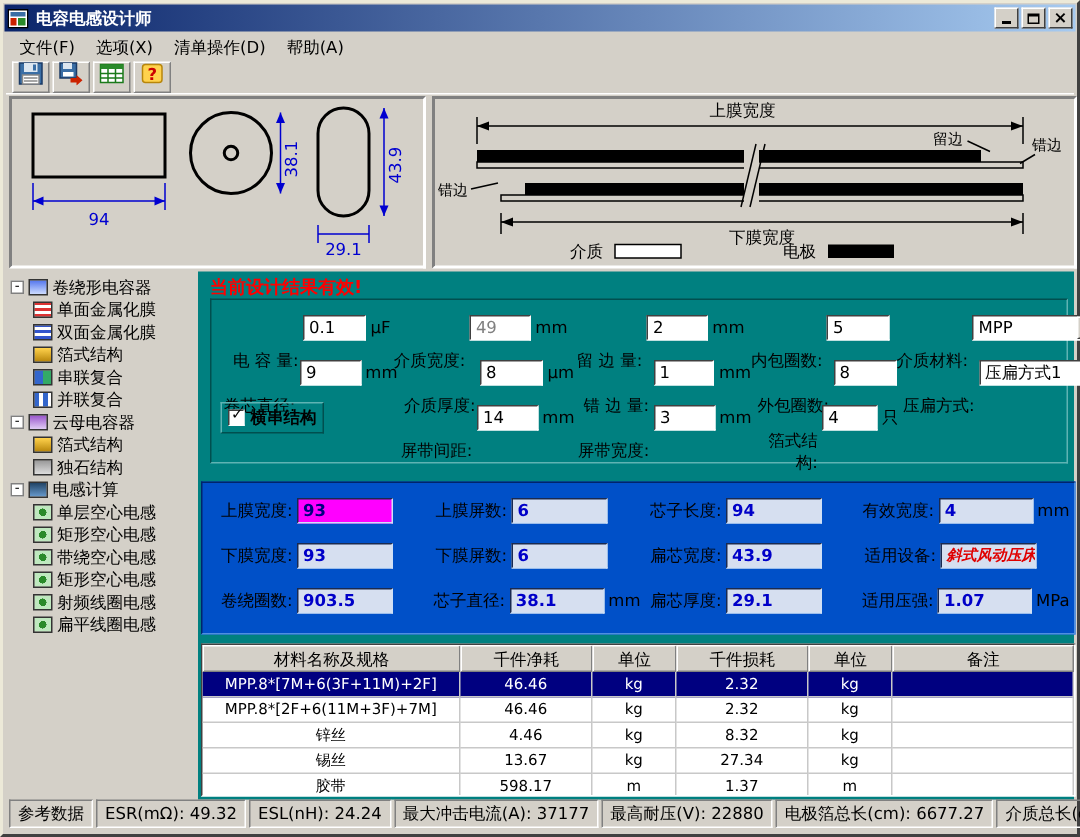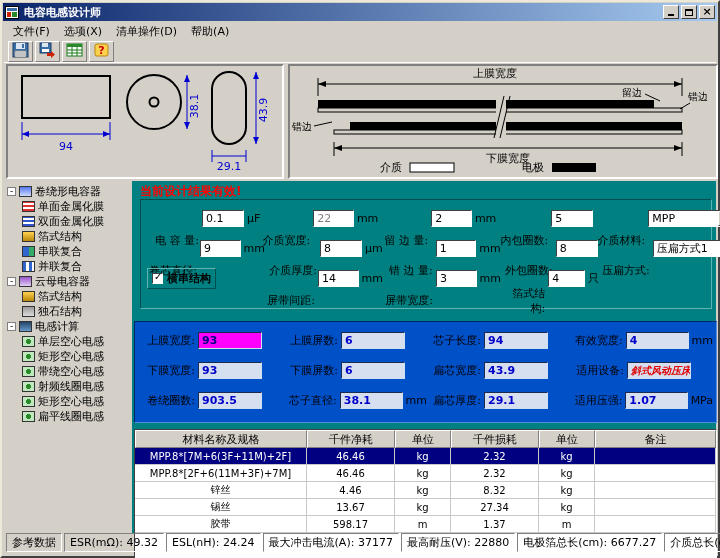"22" span.ifield { text: 22 -> 49 }
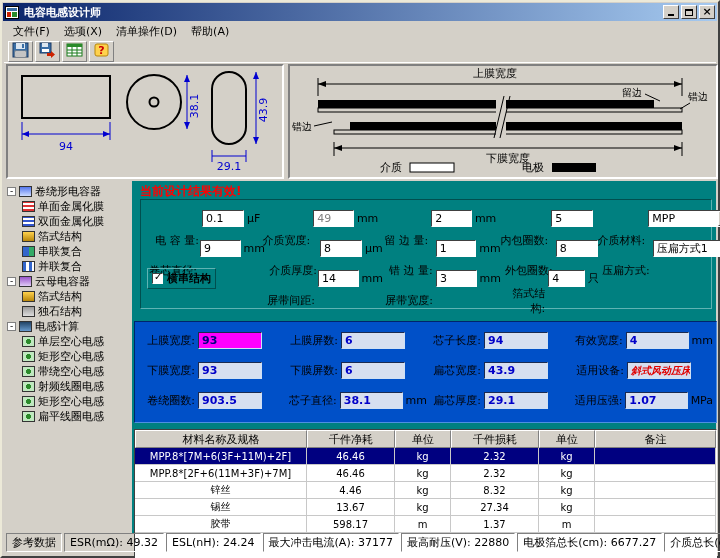"射频线圈电感" div.tree-item { order: before "矩形空心电感" -> after "矩形空心电感" }
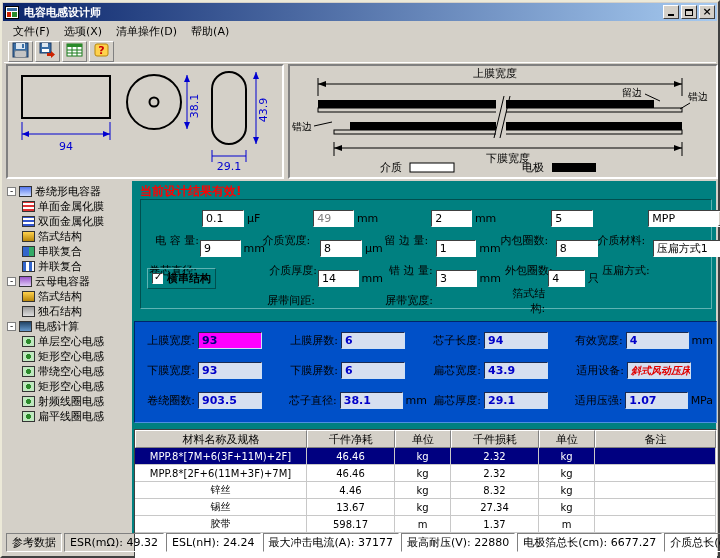"材料名称及规格" .materials-table { height: 130px -> 102px }
